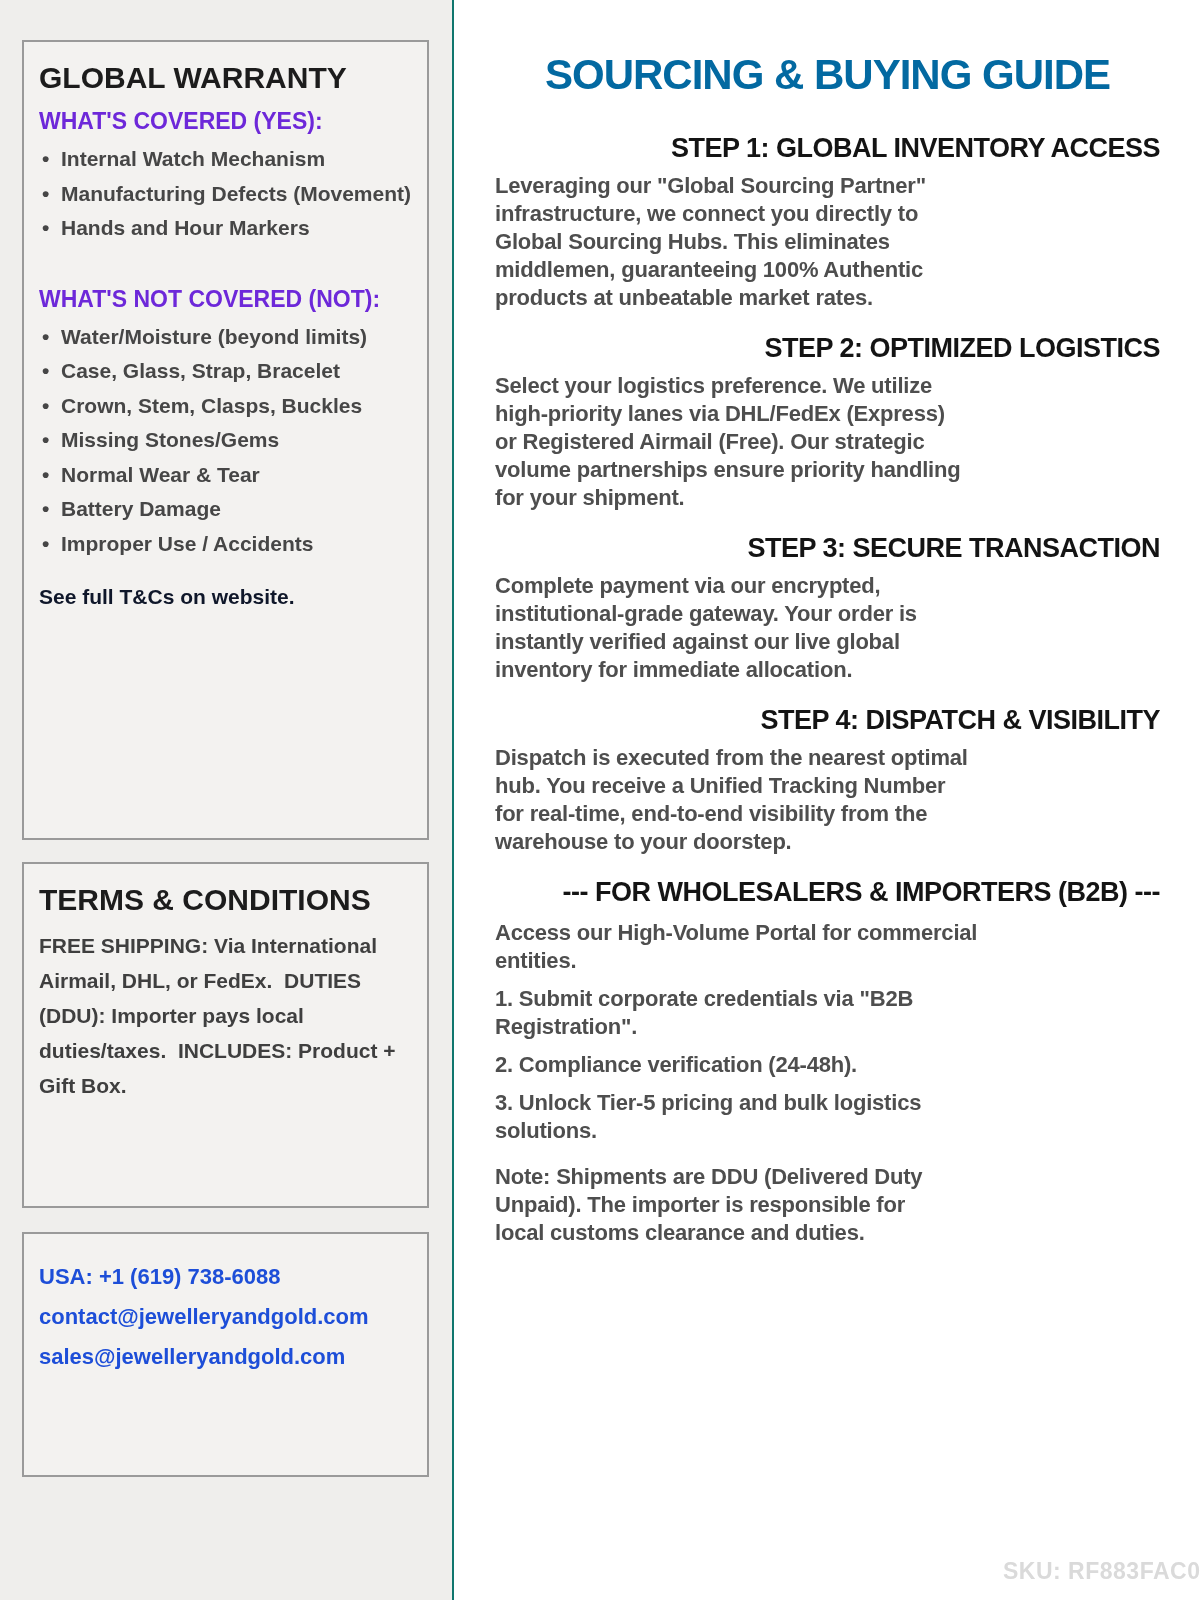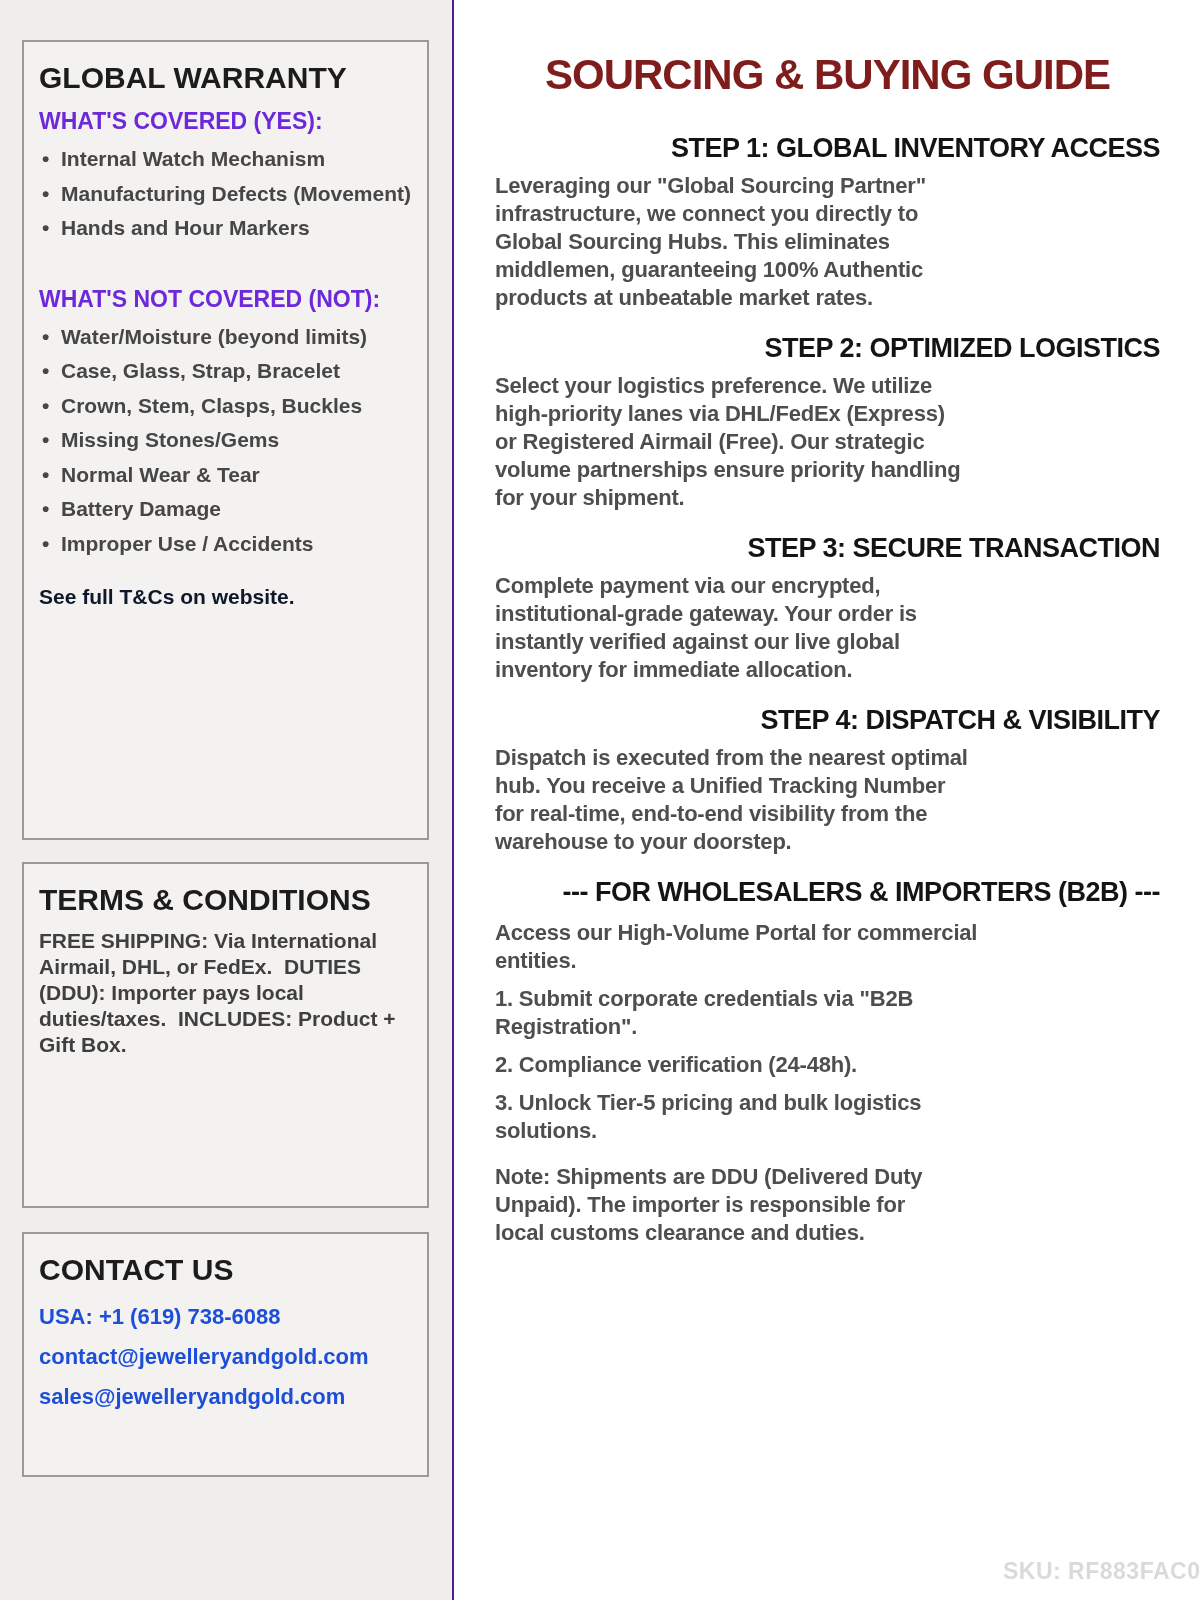"GLOBAL WARRANTY" .sidebar { border-right: 2px solid #4c1d95 -> 2px solid #0f766e }
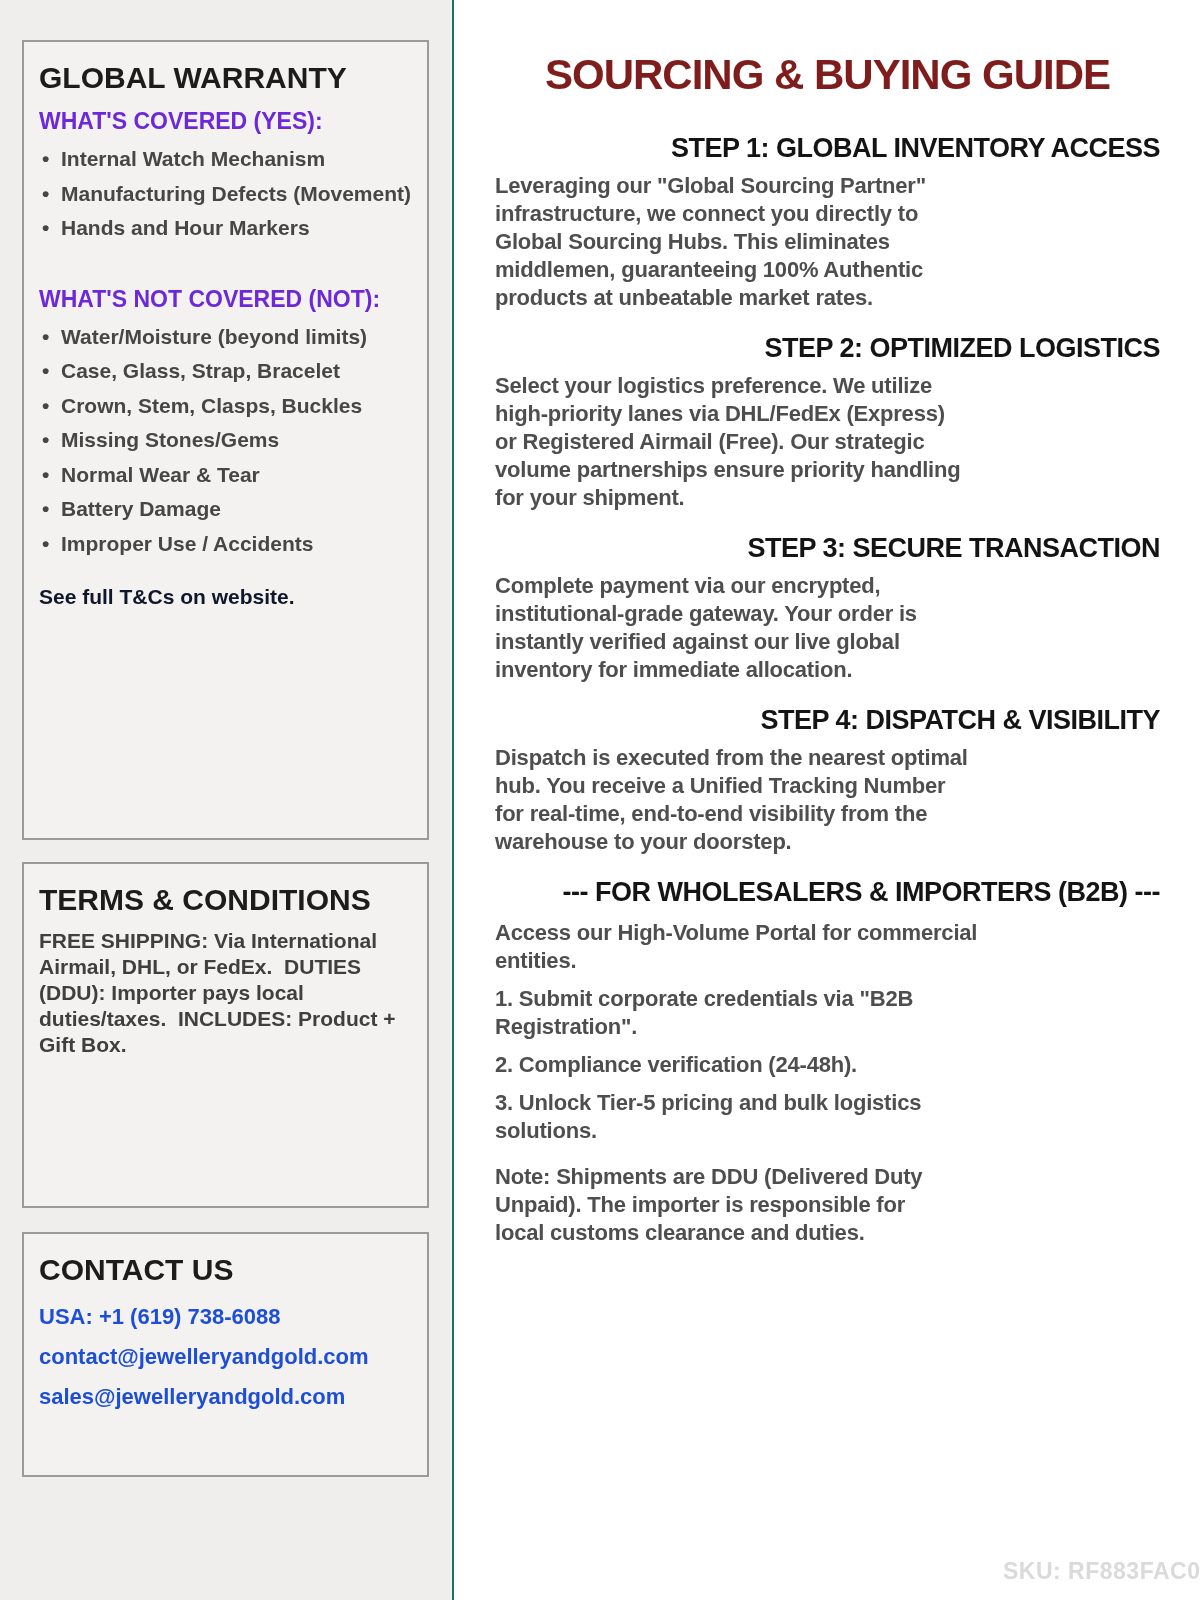"SOURCING & BUYING GUIDE" .guide-title { color: #7f1d1d -> #0369a1 }
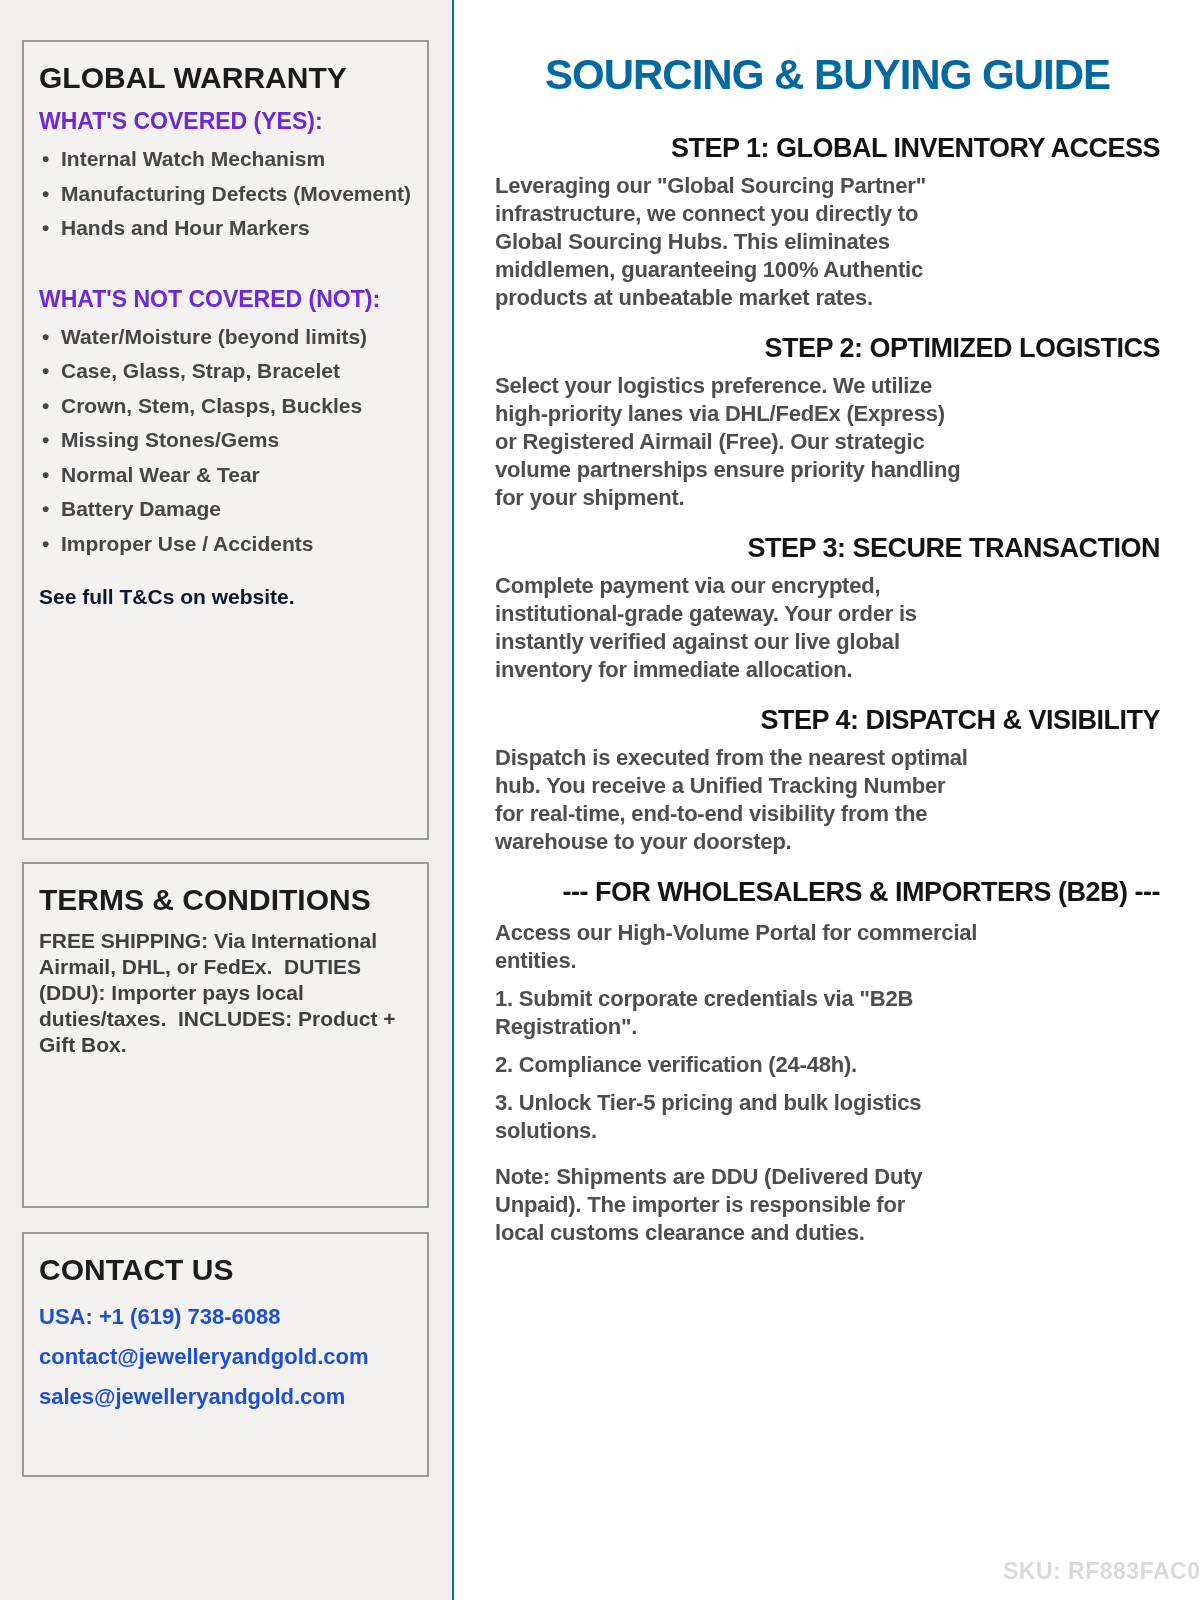"FREE SHIPPING: Via International" .terms-body { line-height: 26px -> 35px }
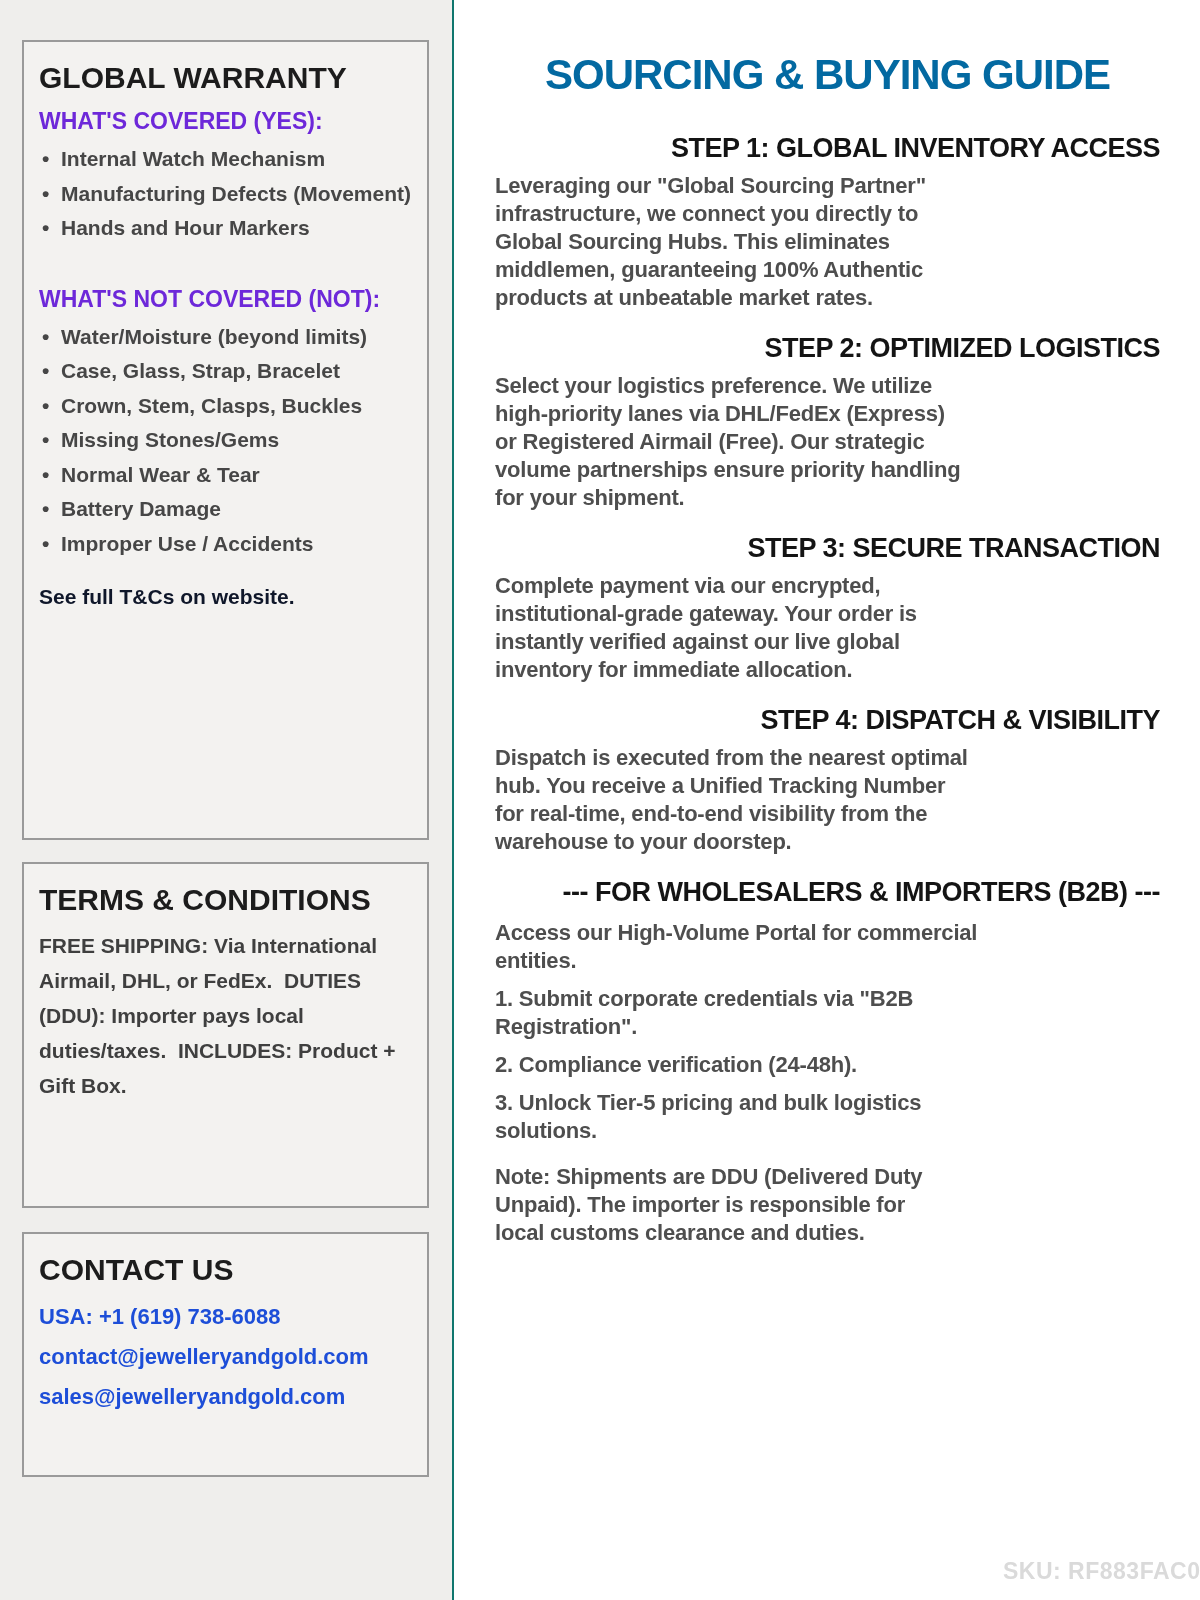"CONTACT US" div.box-title { html: <div>CONTACT US</div> -> none }
